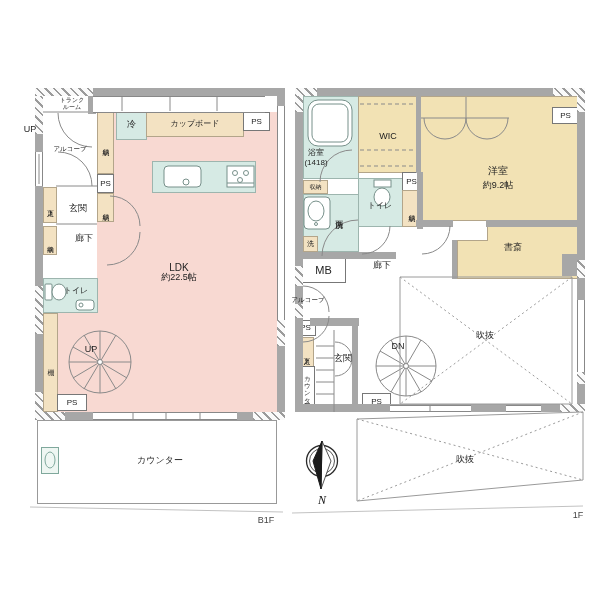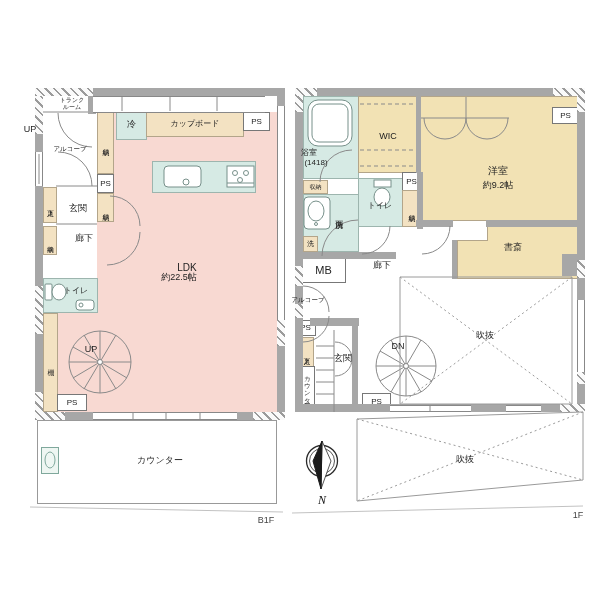"浴室" div.lbl { left: 287px -> 294px }
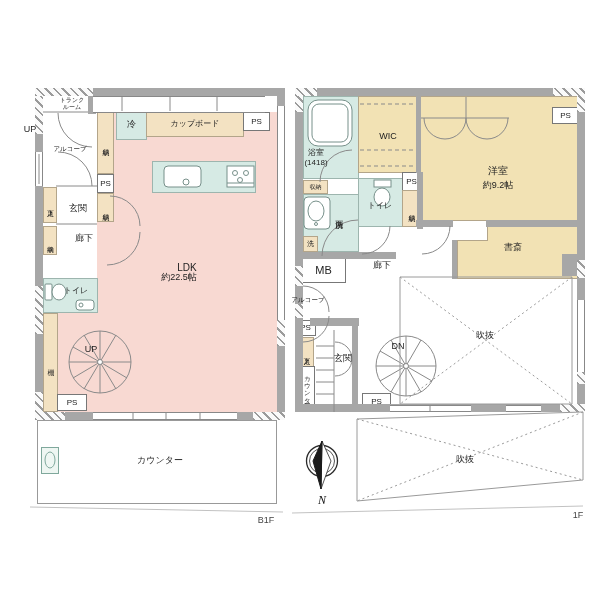"LDK" div.lbl { left: 153px -> 145px }
